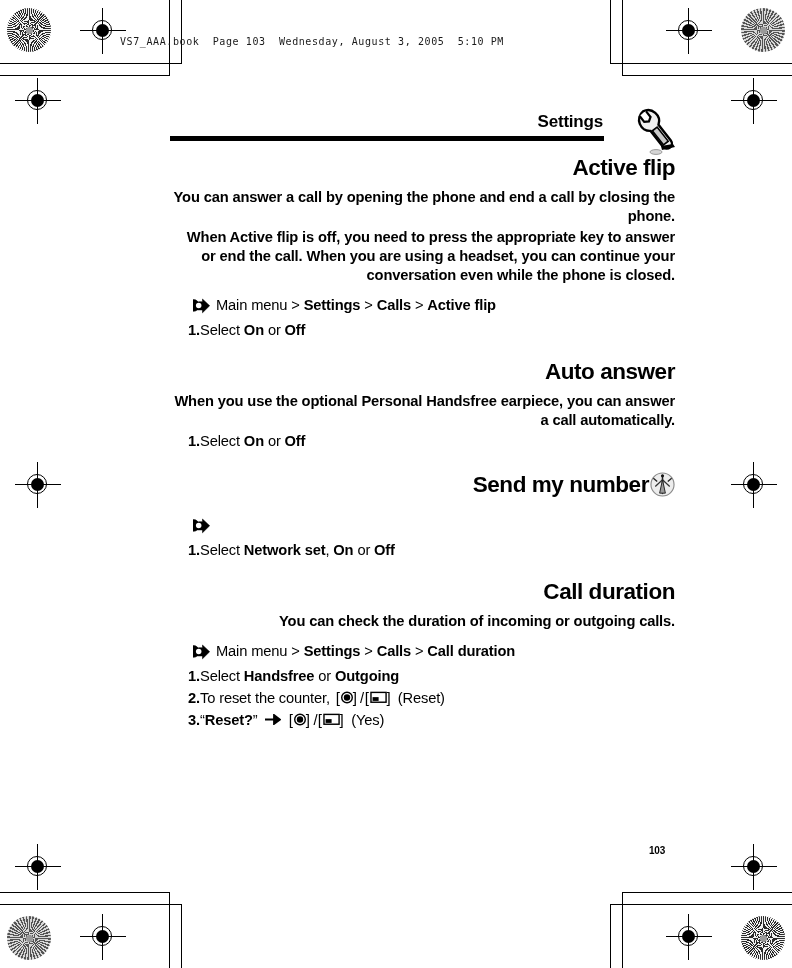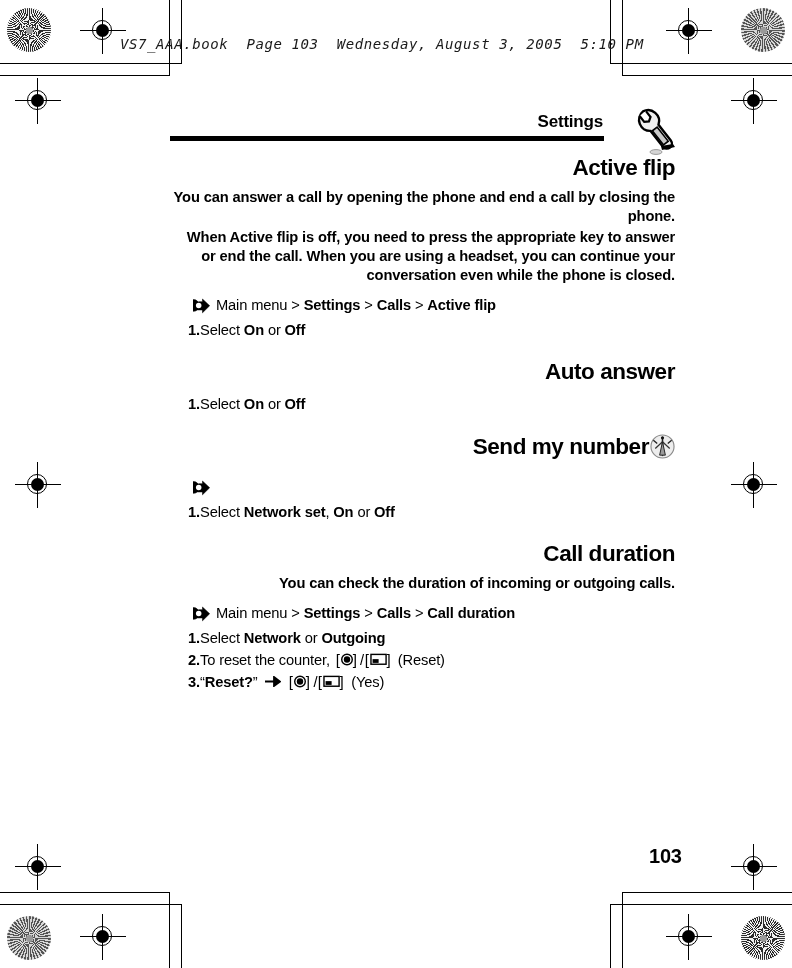"VS7_AAA.book Page 103 Wednesday, August" .filename-header { font-size: 14px -> 10px; font-style: italic -> none }
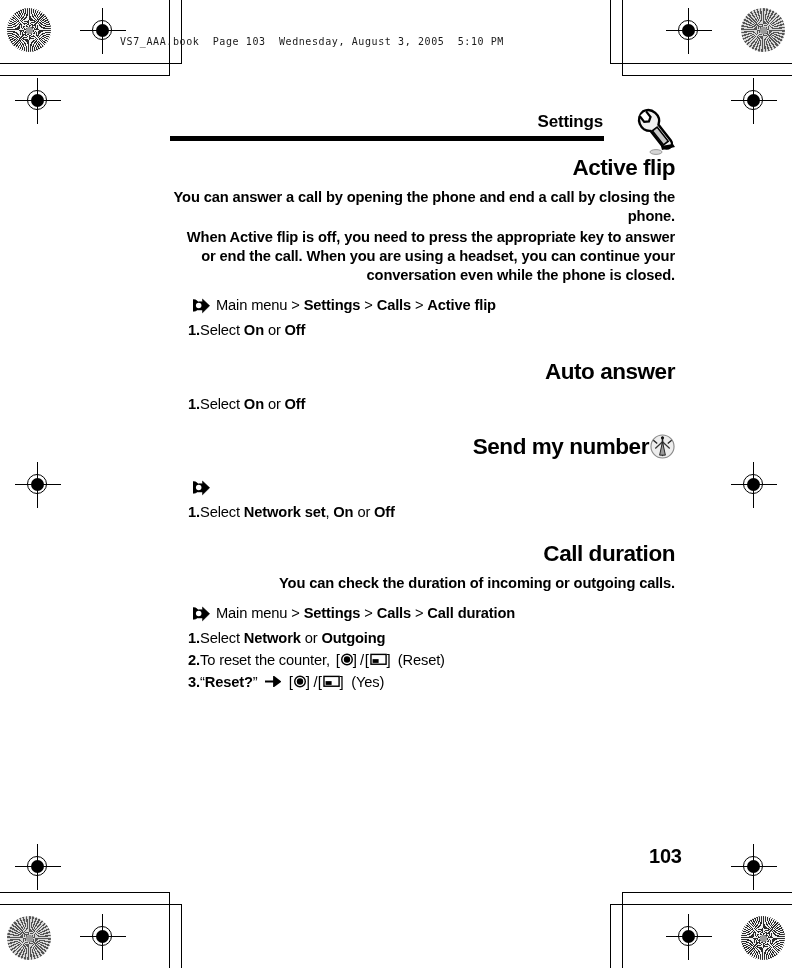"When you use the optional" p.body { html: none -> <p>When you use the optional Personal Handsfree earpiece, you can answer a call automatically.</p> }
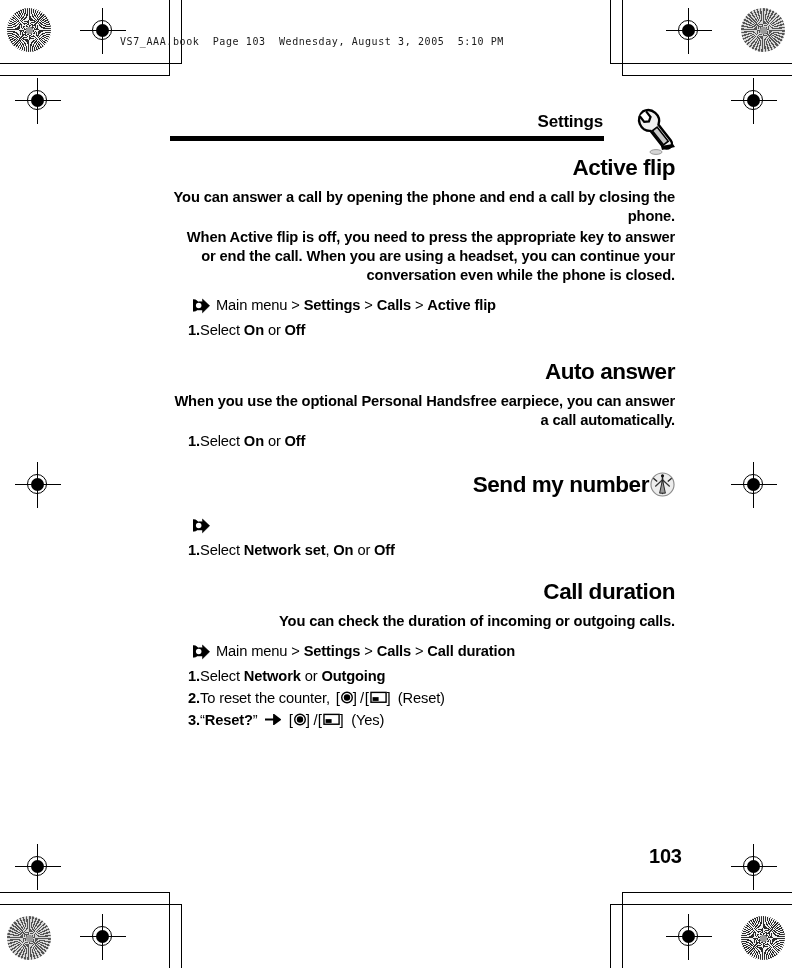"Network" b { text: Network -> Handsfree }
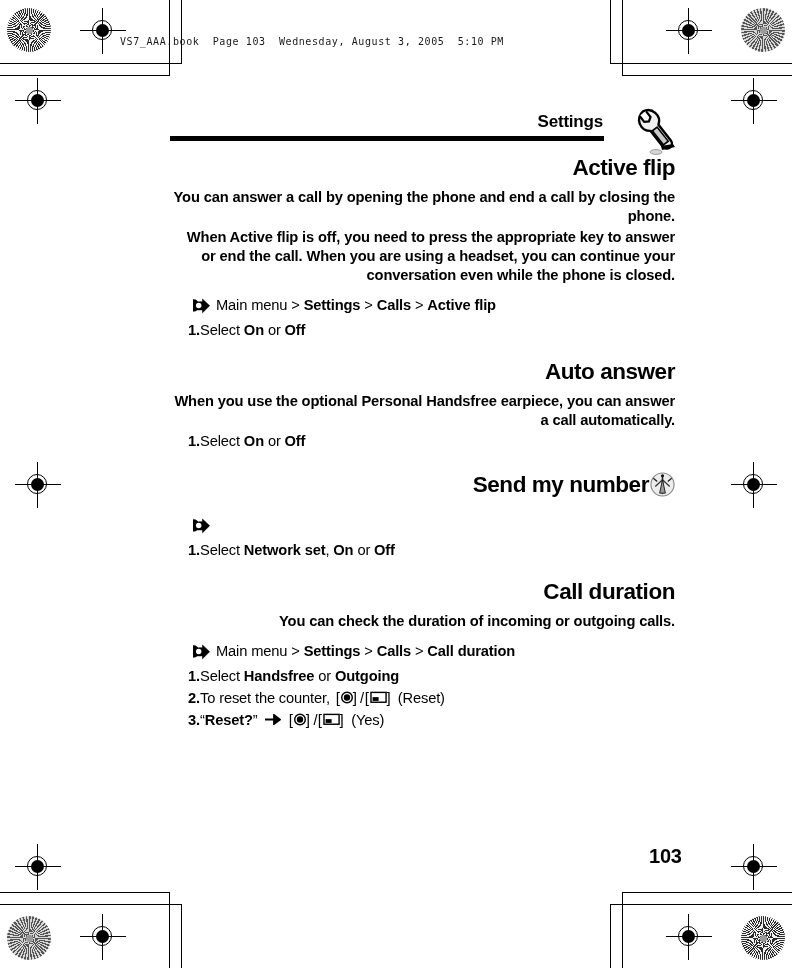"103" .page-number { font-size: 20px -> 10px }
